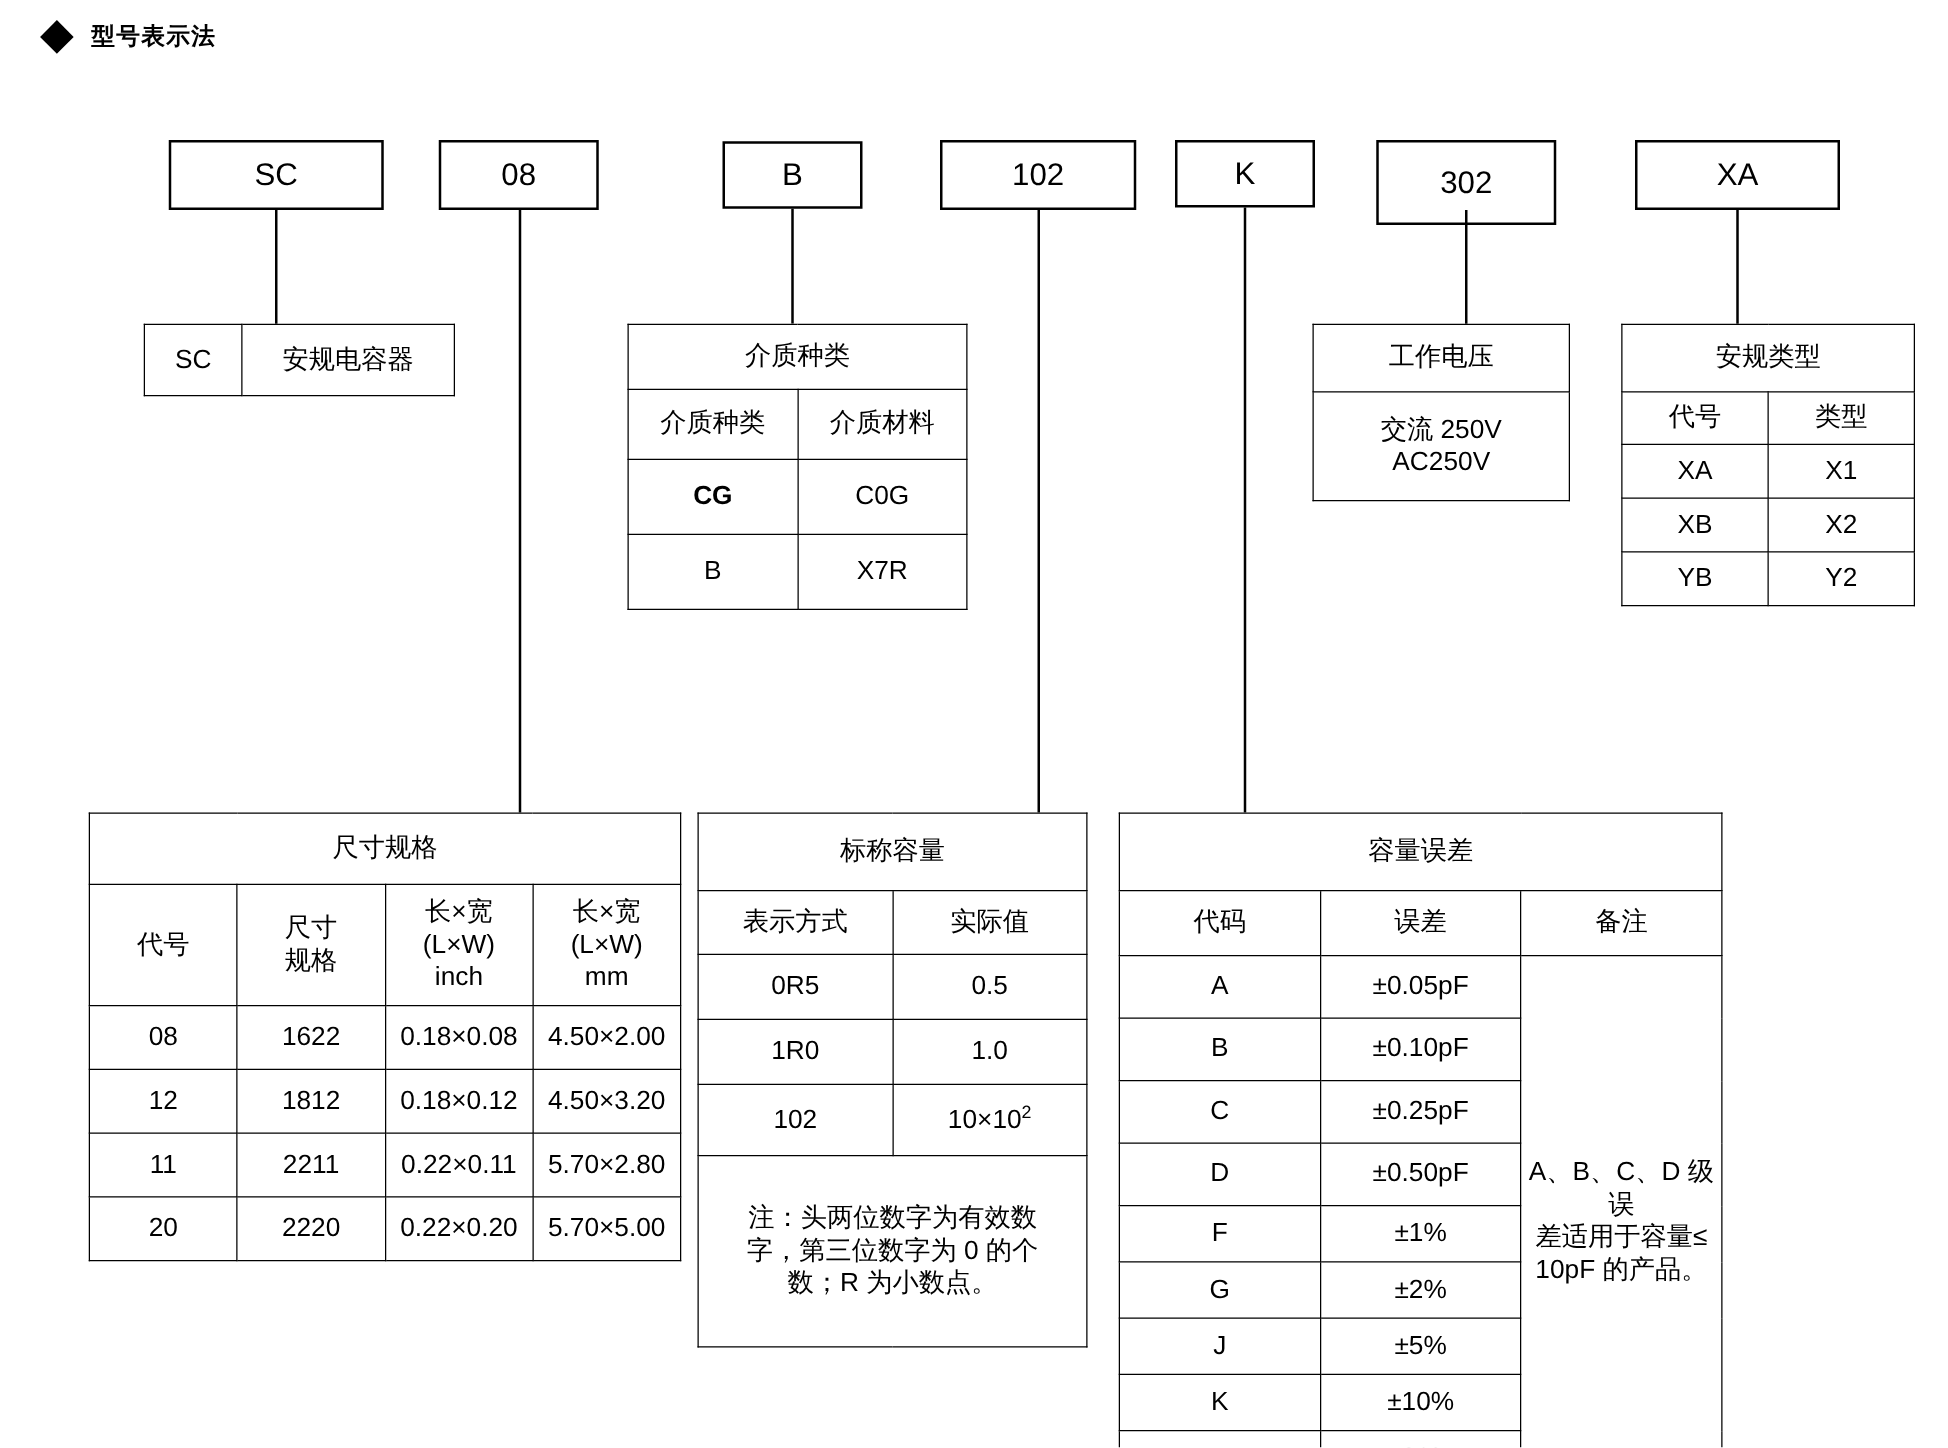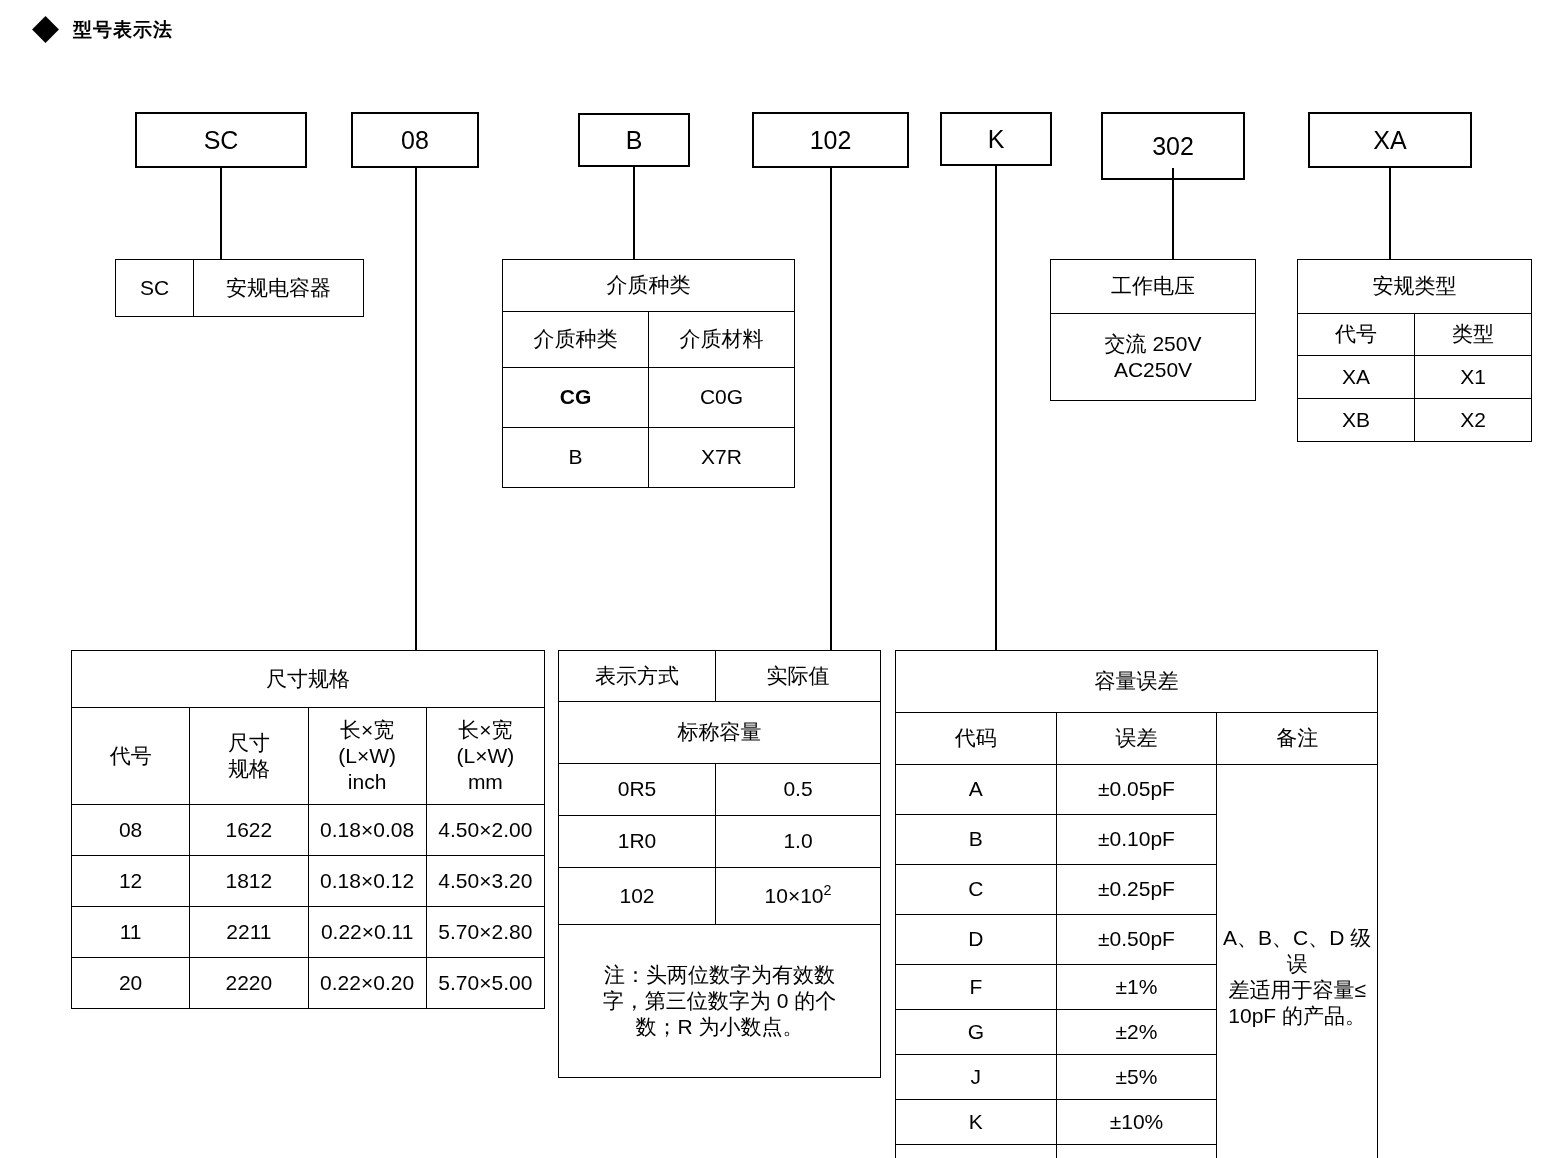"介质种类" table.dtab { width: 293px -> 272px }
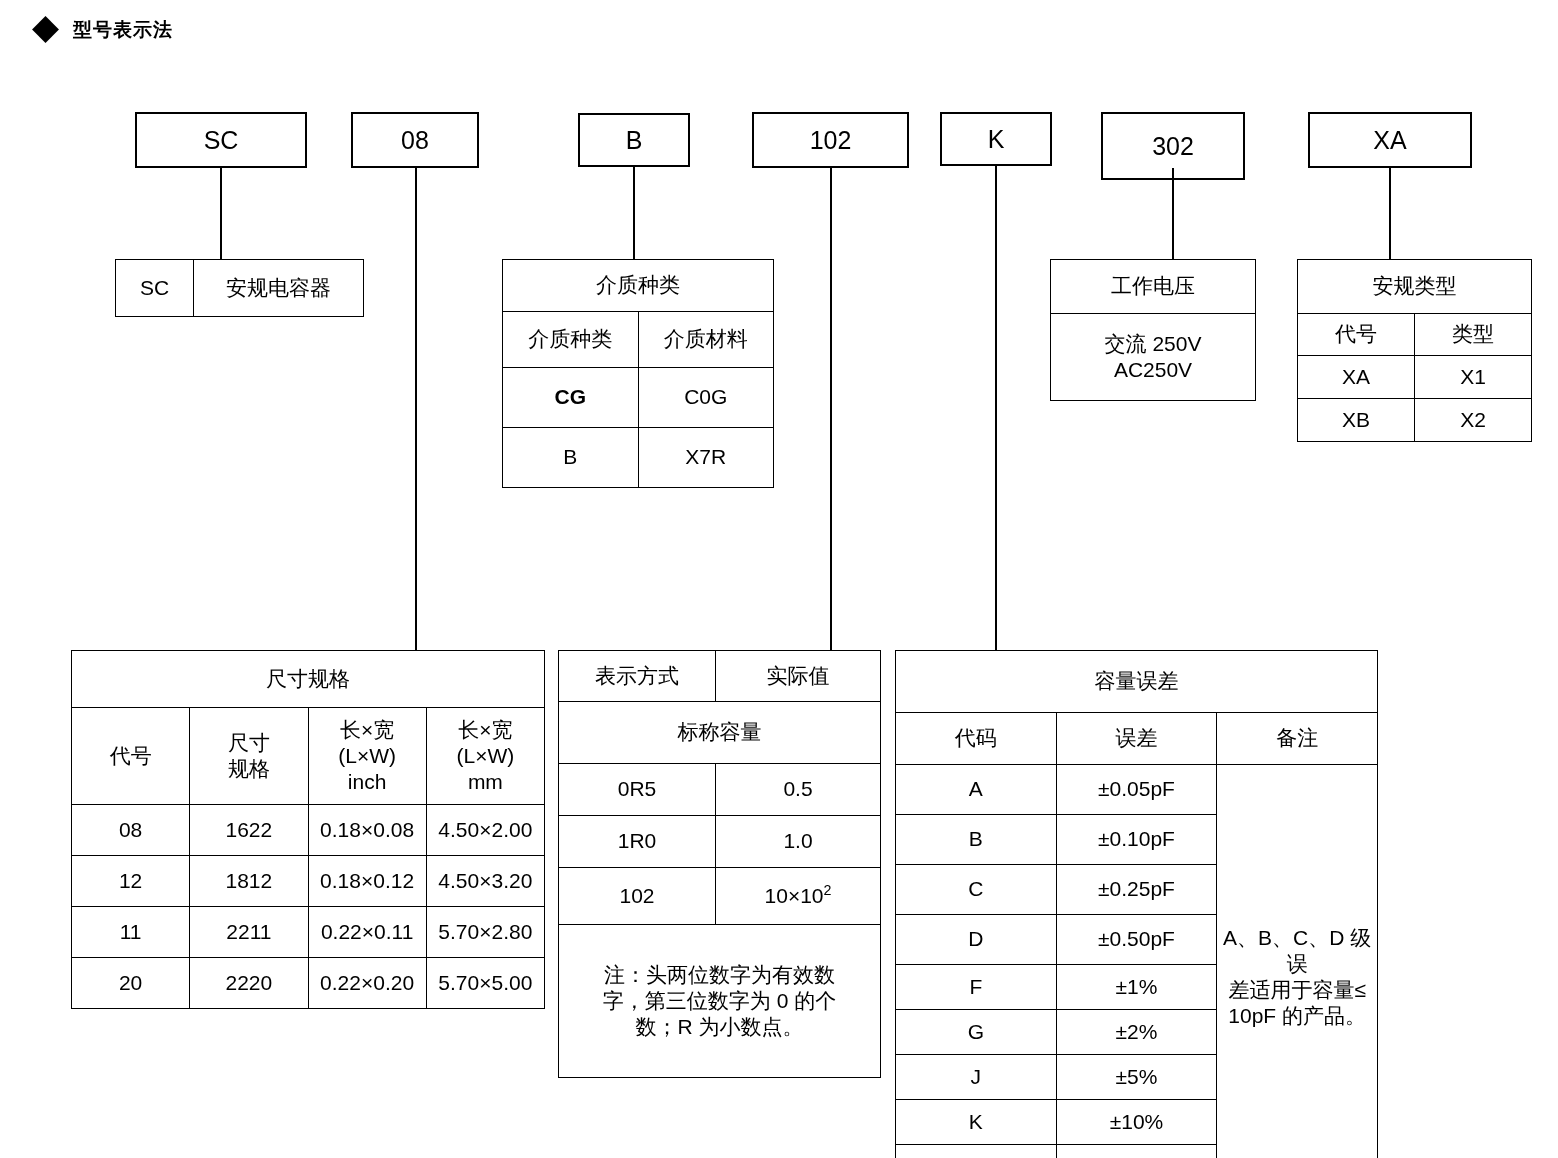"YB" tr { html: none -> <tr> <td>YB</td> <td>Y2</td> </tr> }
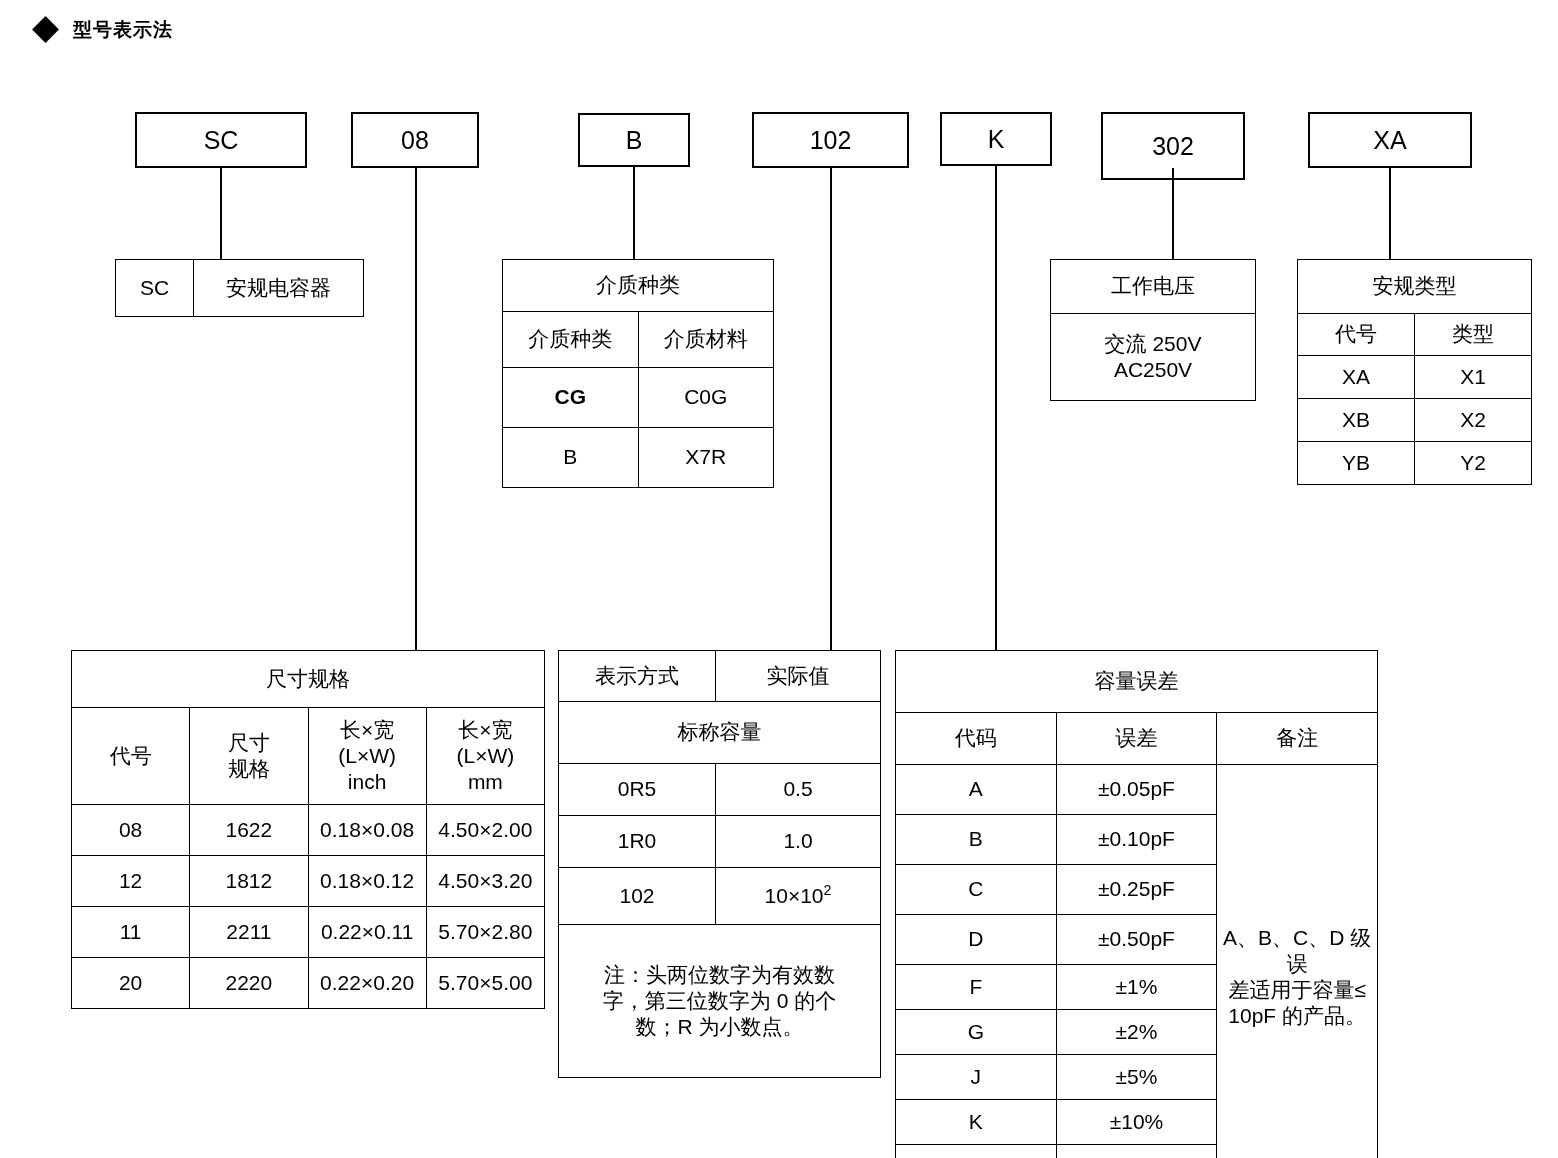"表示方式" tr { order: before "标称容量" -> after "标称容量" }
